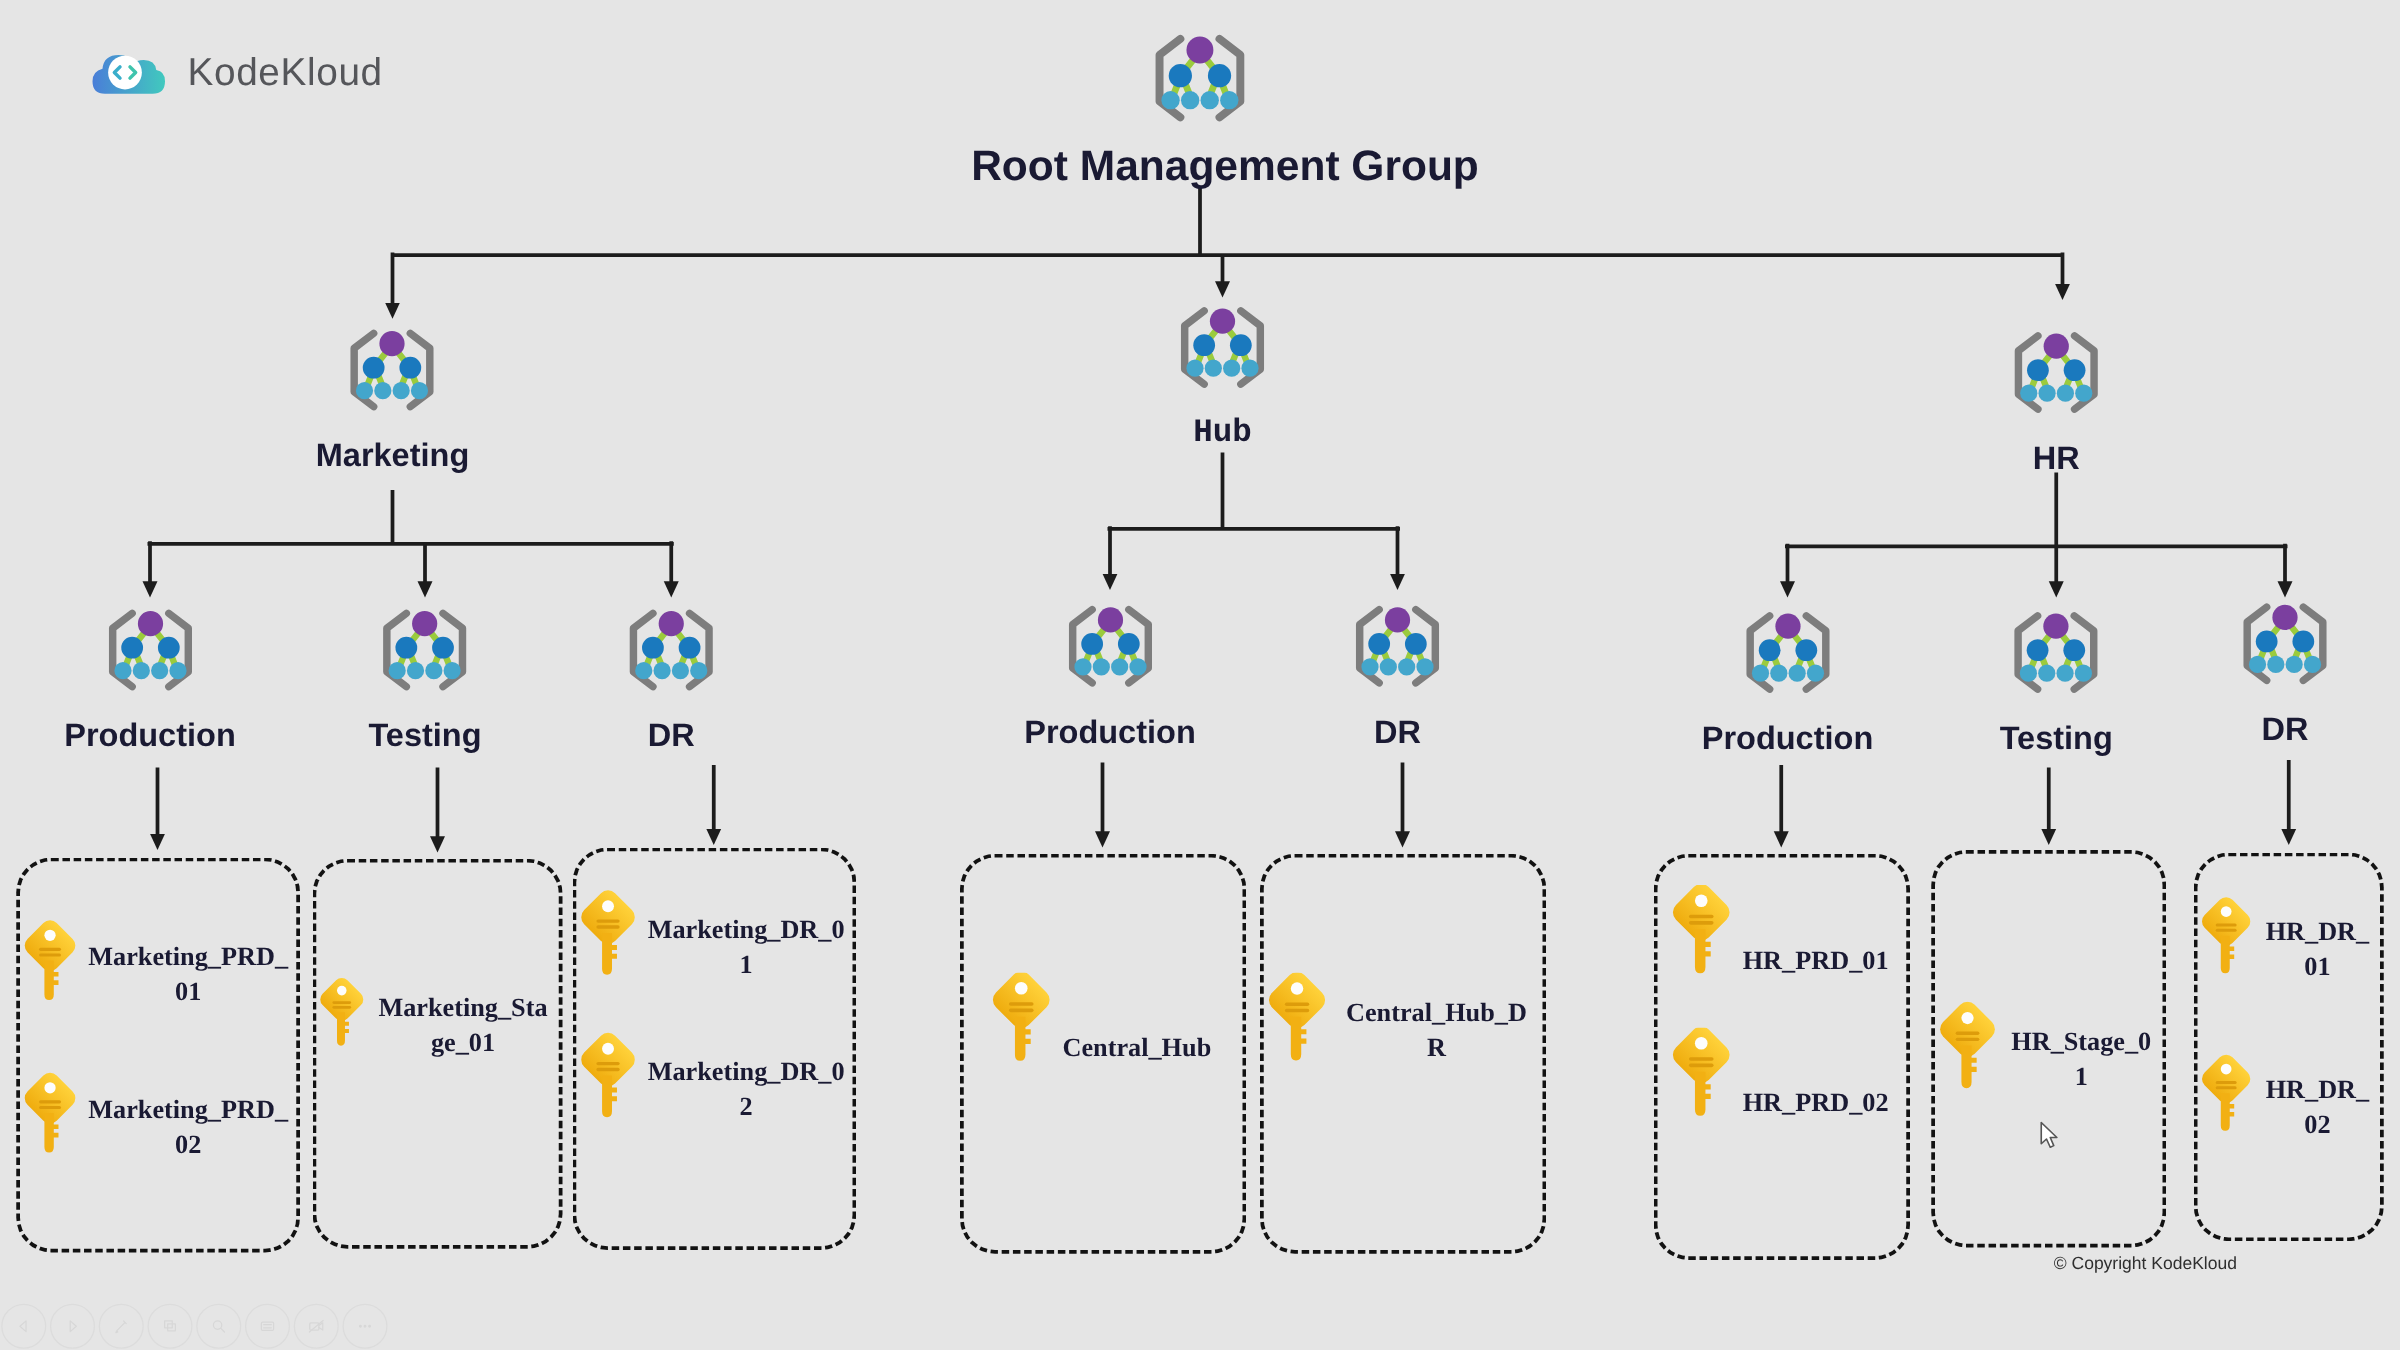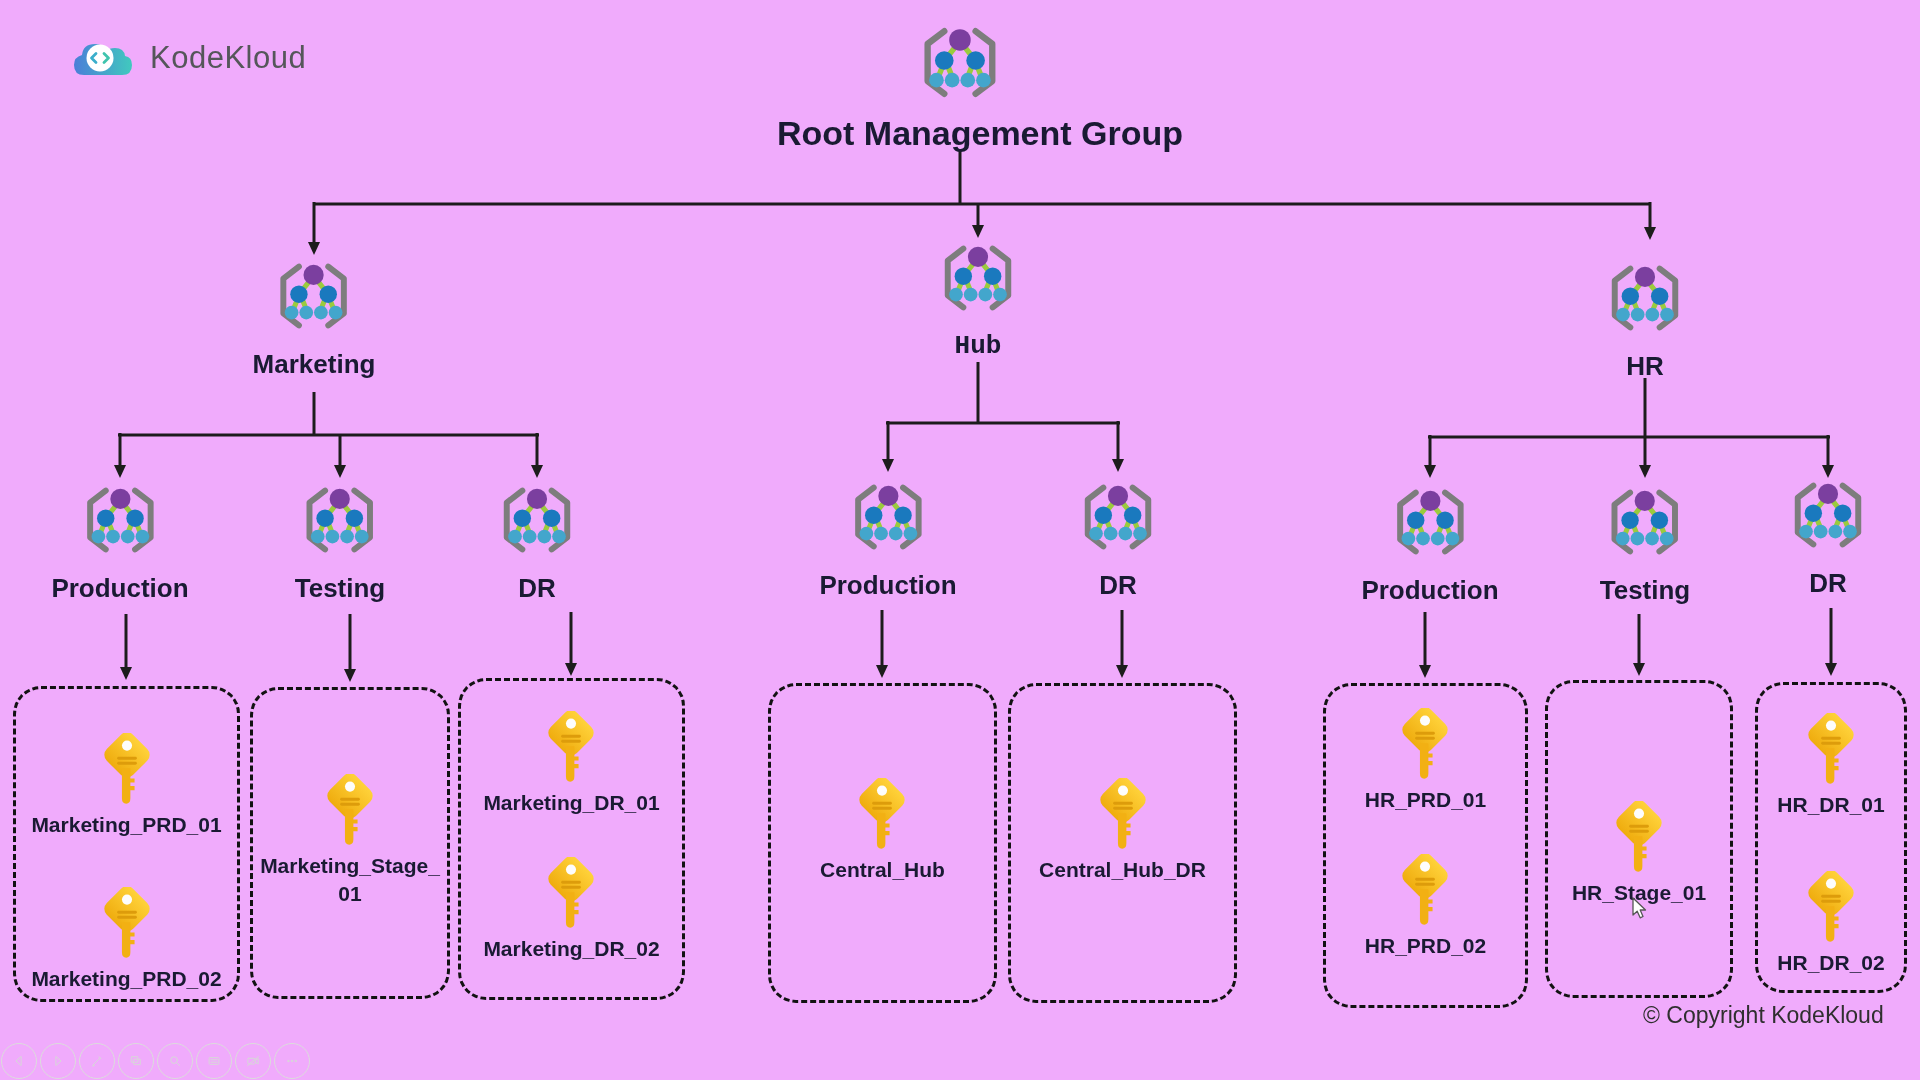"KodeKloud" #stage { background: #f0abfc -> #e5e5e5 }
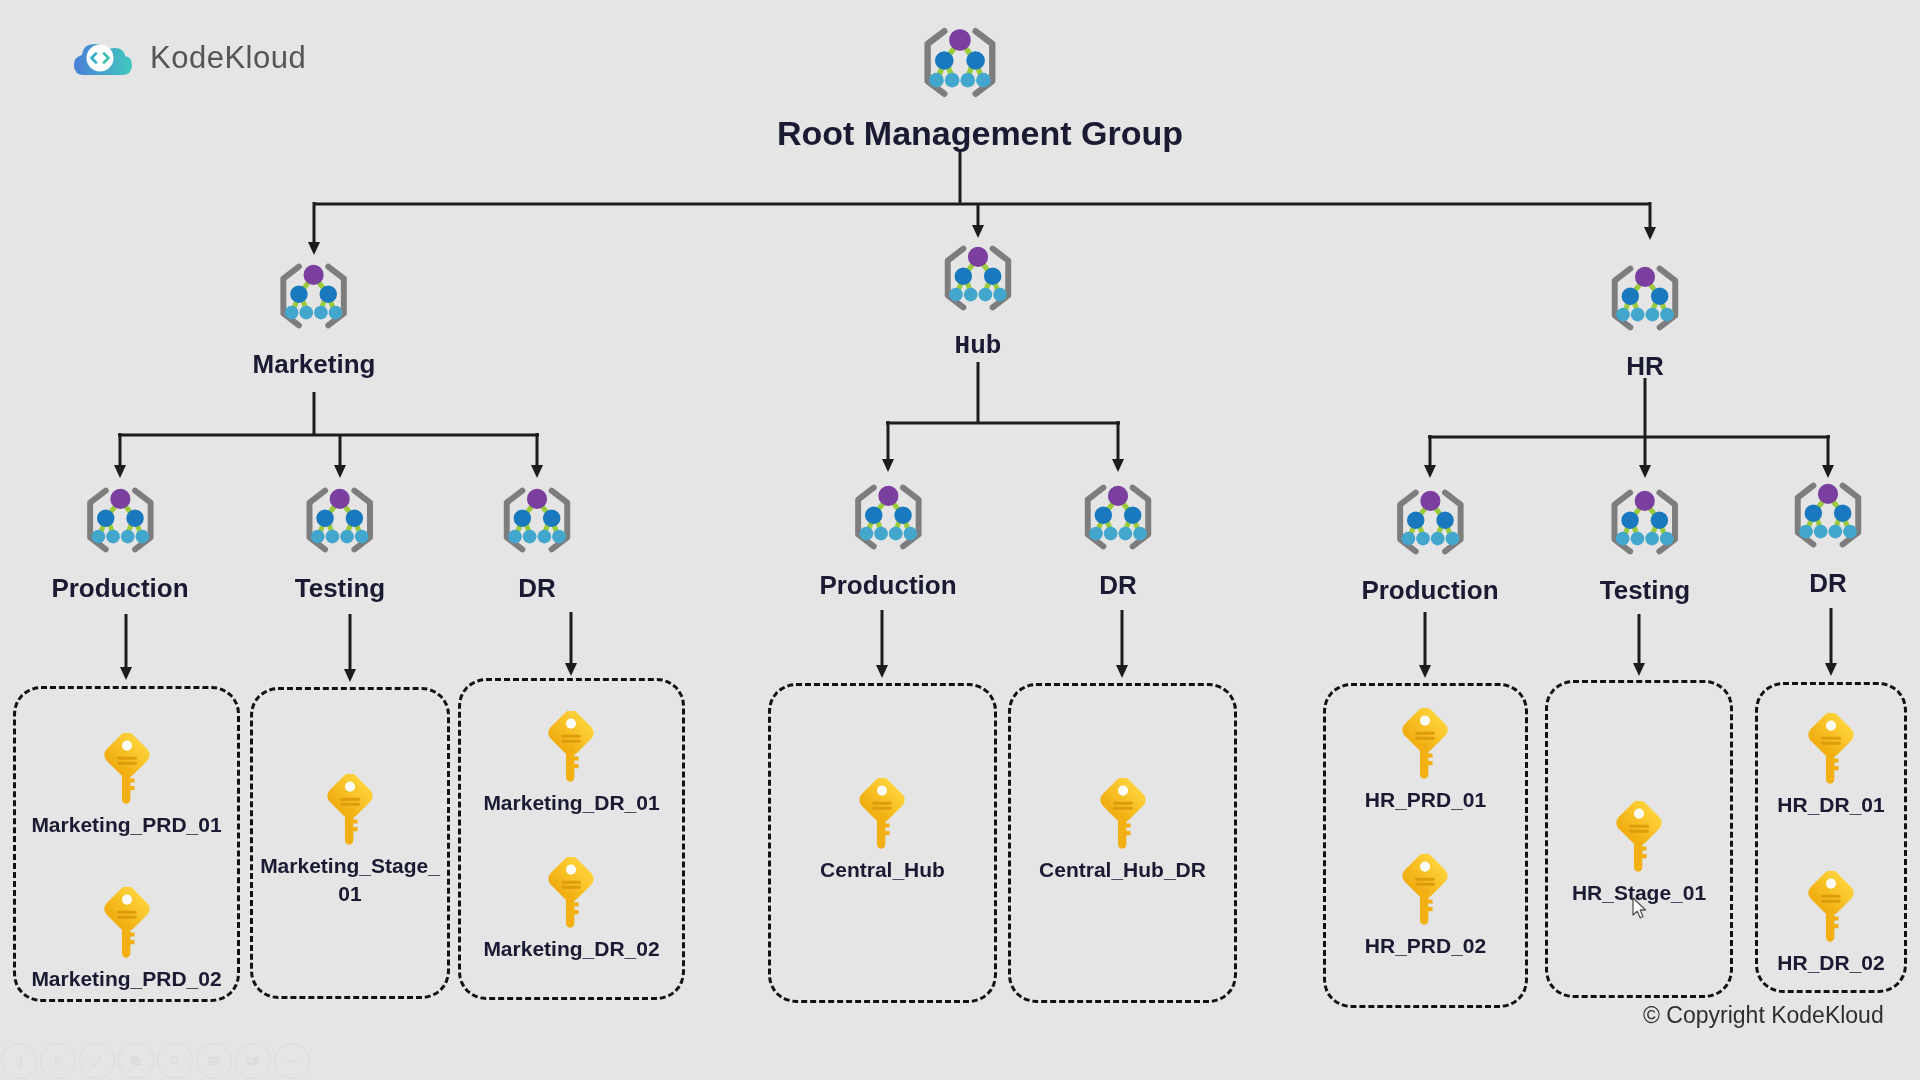"Marketing_DR_01" .key-item { align-items: center -> flex-end; flex-direction: column -> row; font-family: none -> Liberation Serif, serif }
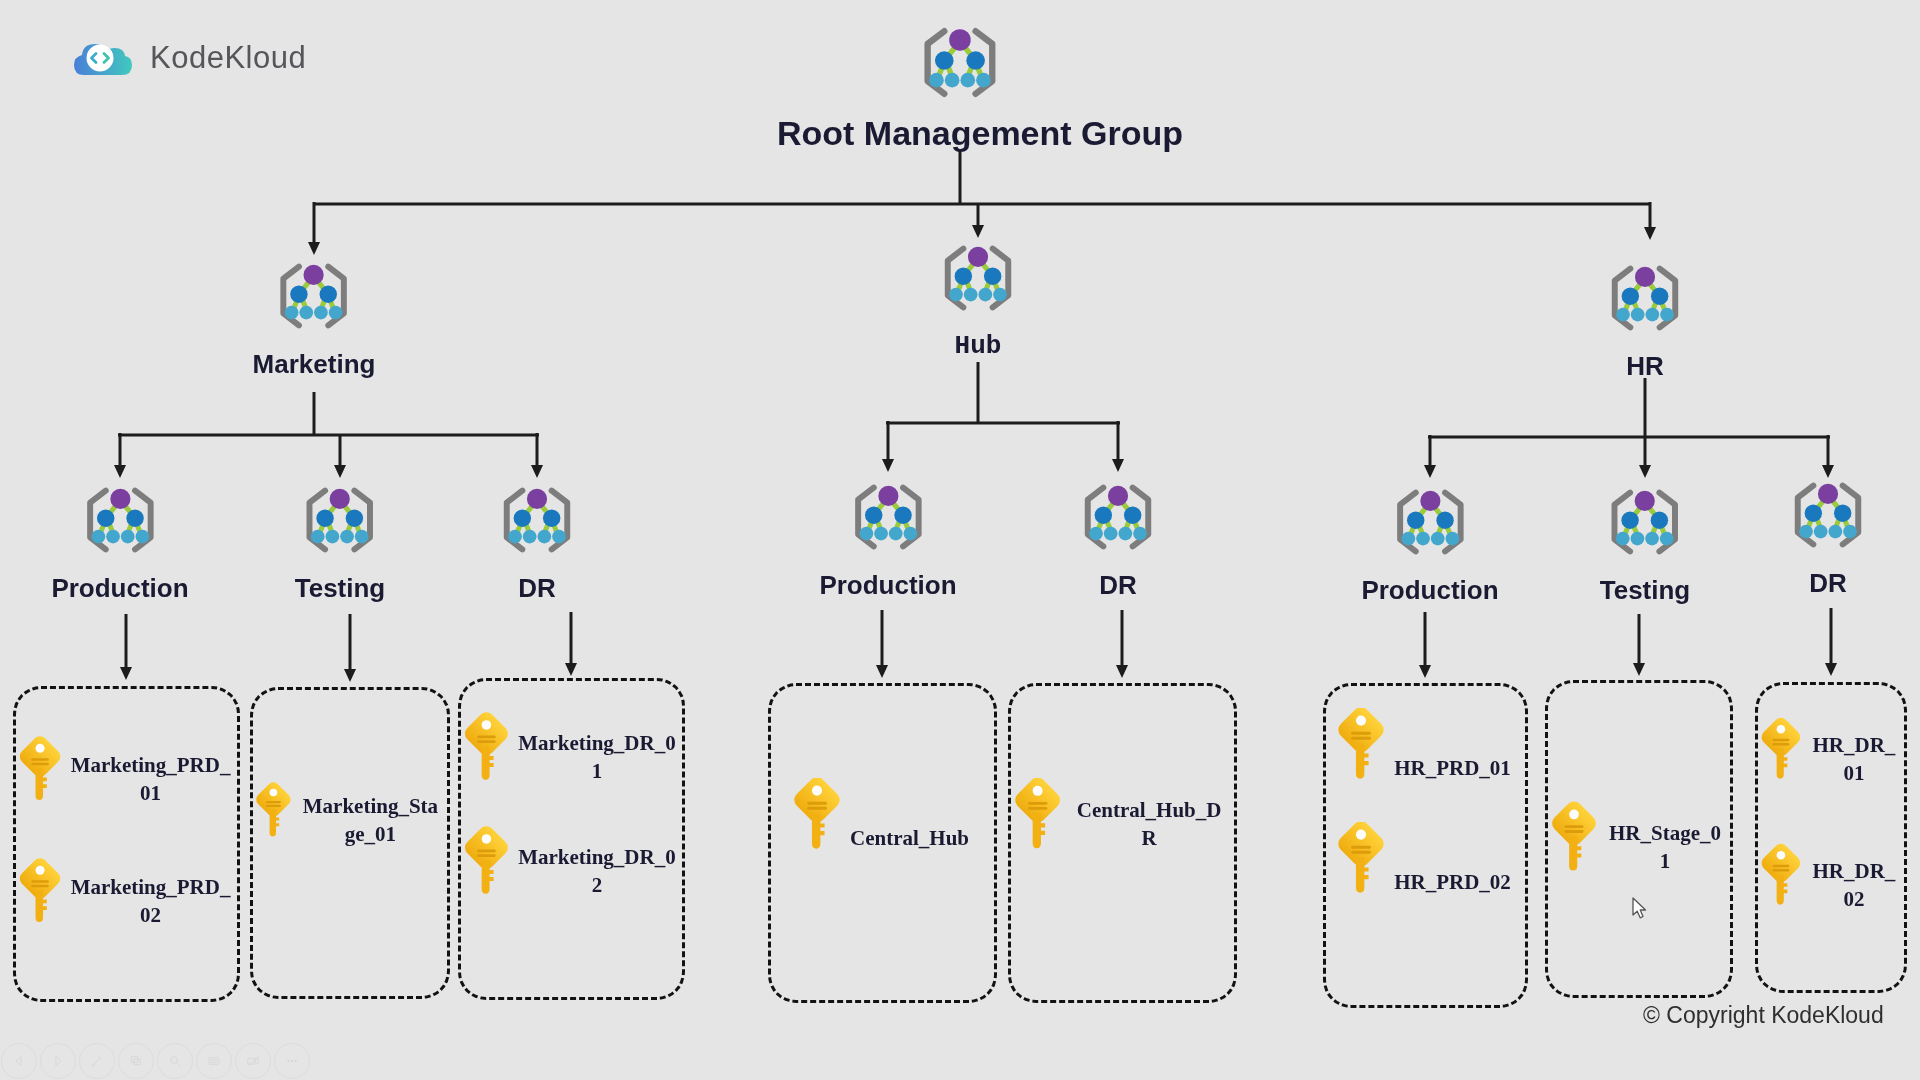"© Copyright KodeKloud" #copyright { font-size: 23px -> 14px }
